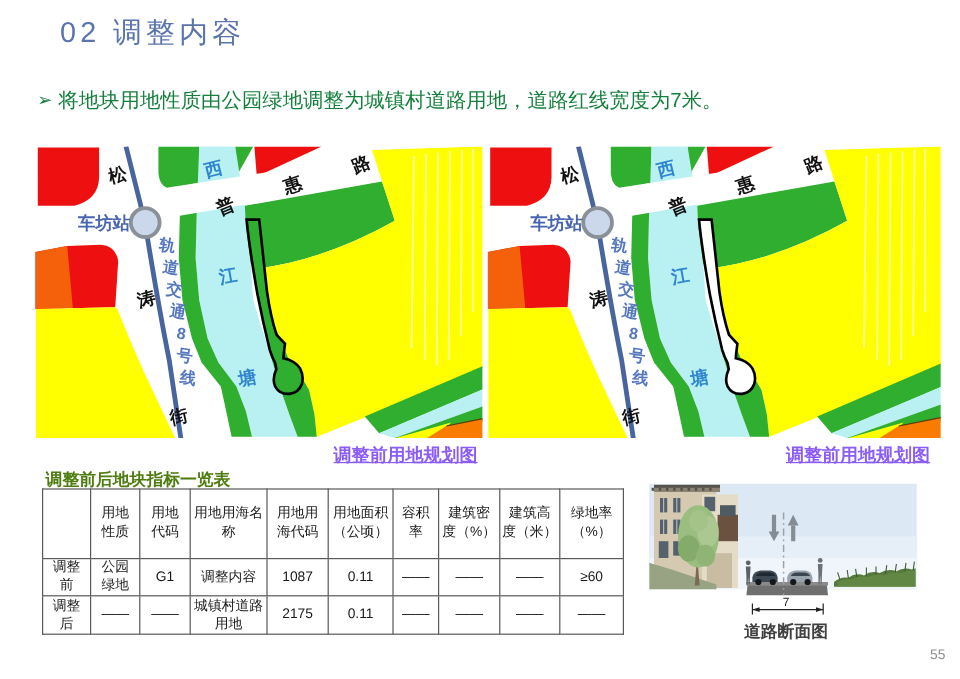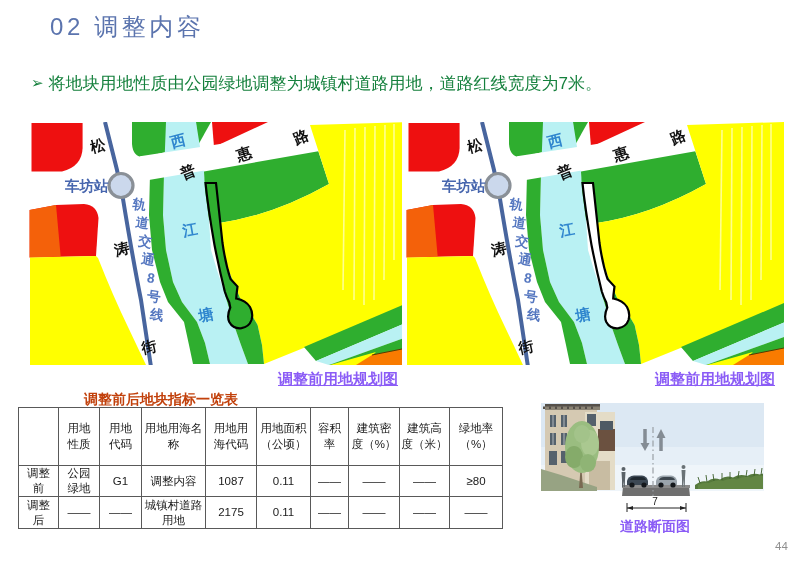"调整前后地块指标一览表" #tbltitle { color: #c2410c -> #4d7c0f; margin-left: 46px -> none }
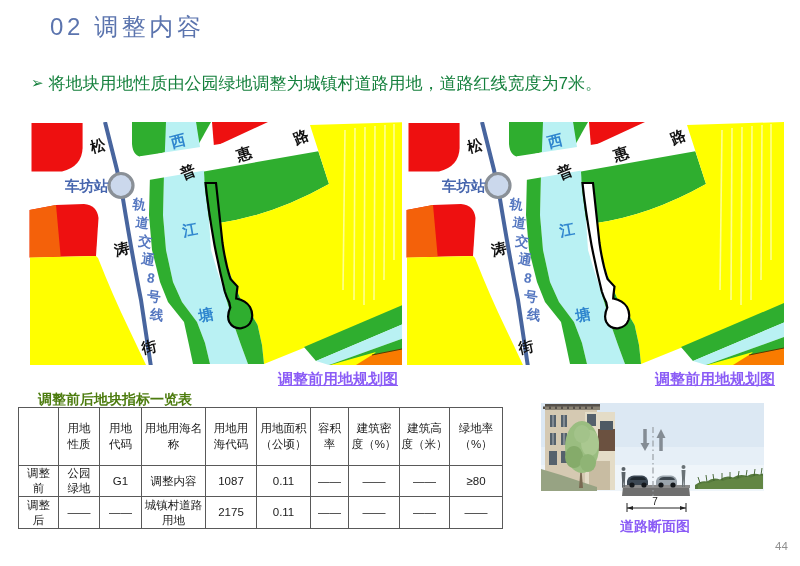"用地" table { left: 18px -> 35px }
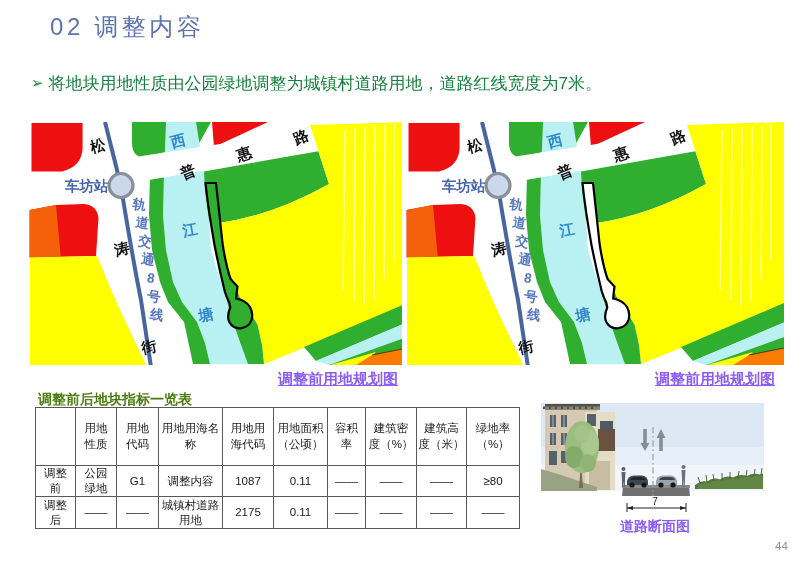"≥80" td { text: 80 -> 60 }
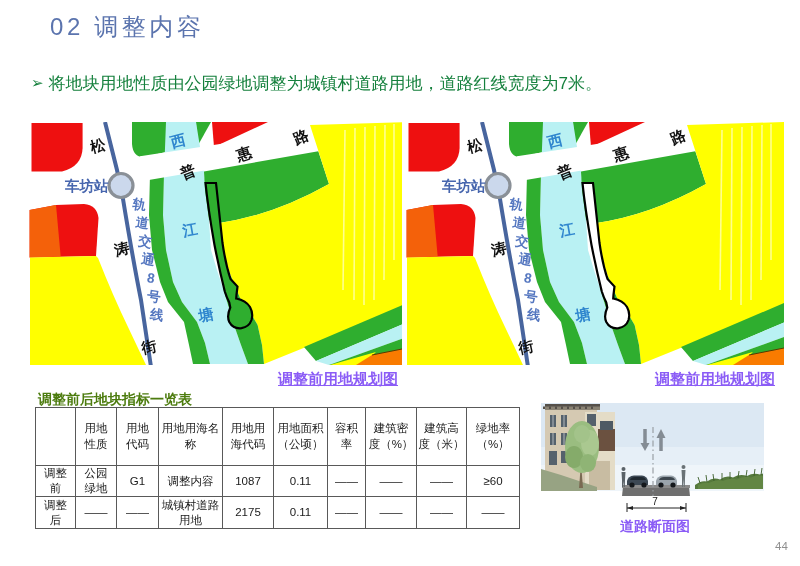"道路断面图" #seccap { color: #8b5cf6 -> #404040 }
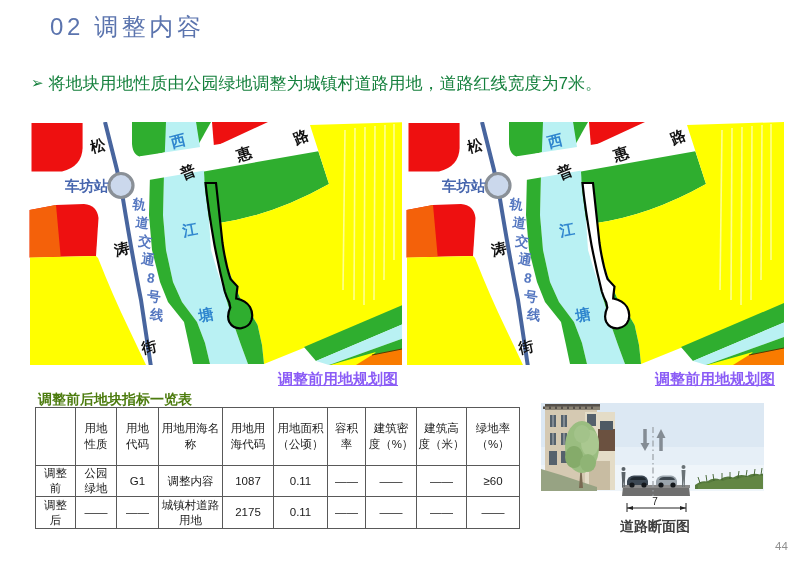"44" div.abs { text: 44 -> 55 }
